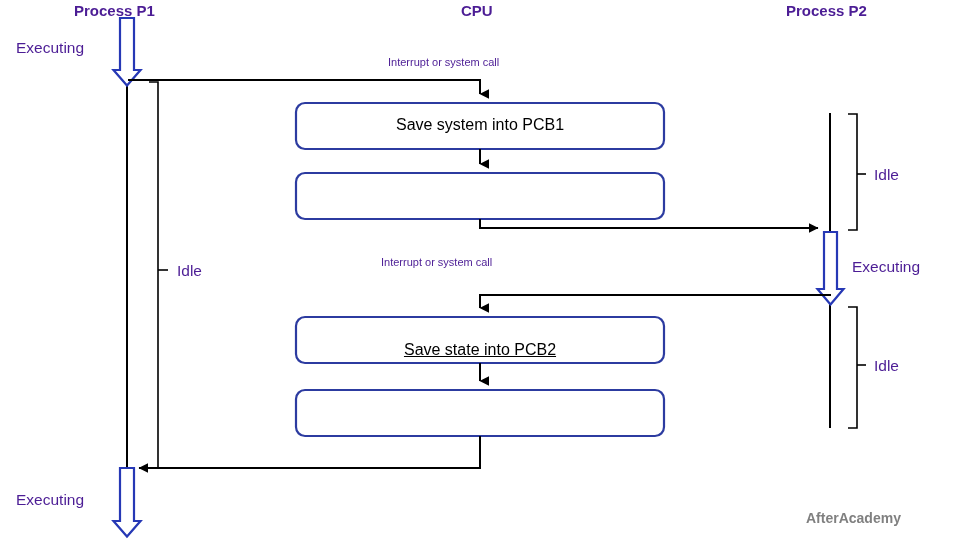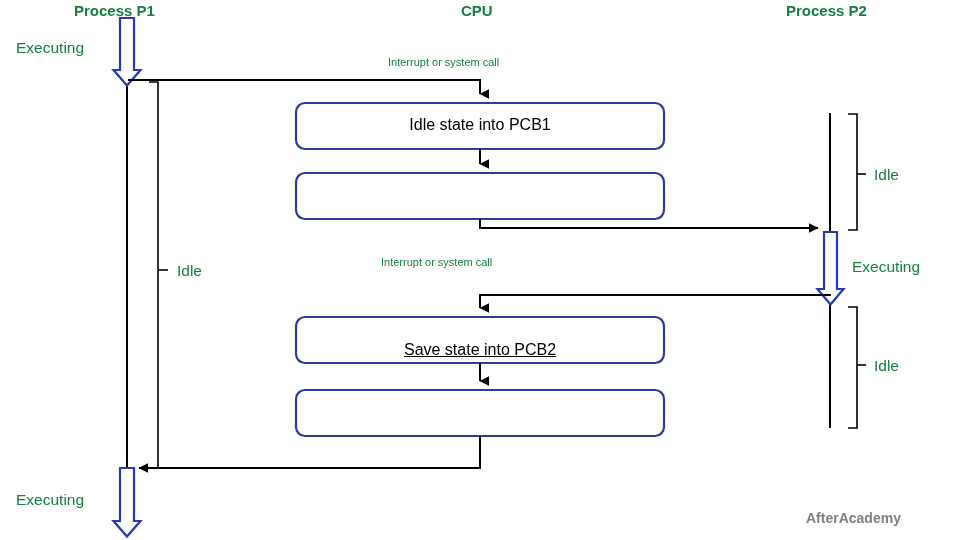"Process P1" .lbl { color: #15803d -> #4c1d95 }
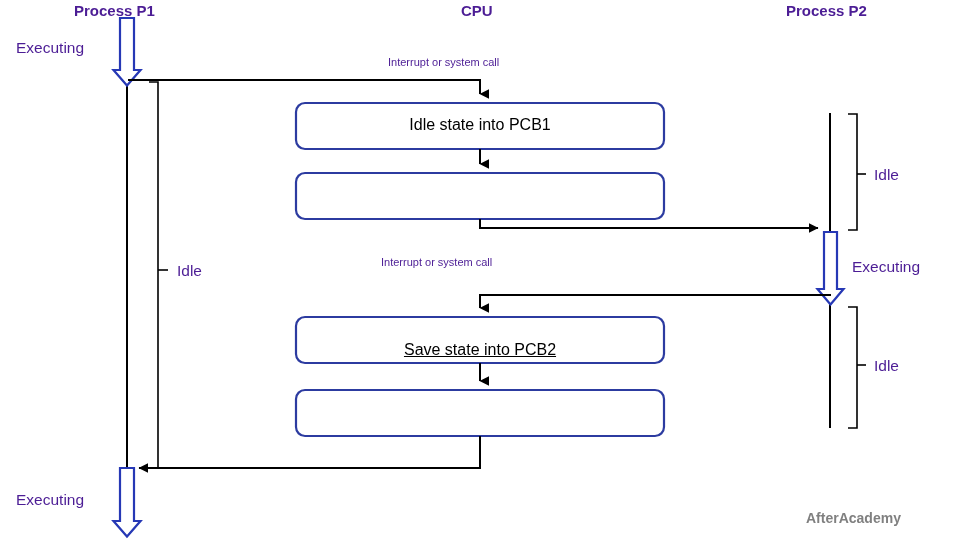"Idle state into PCB1" div.boxtext { text: Idle state -> Save system }
